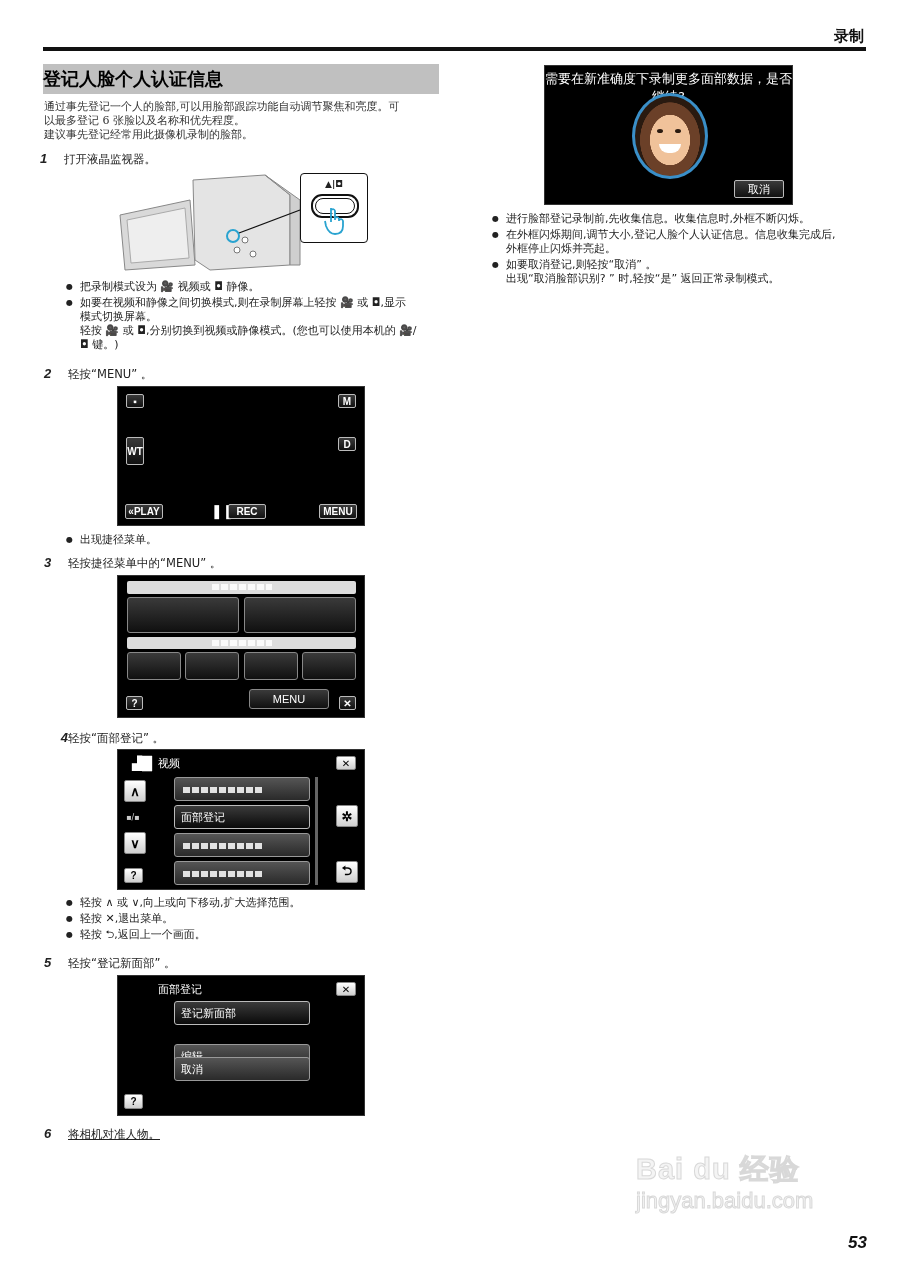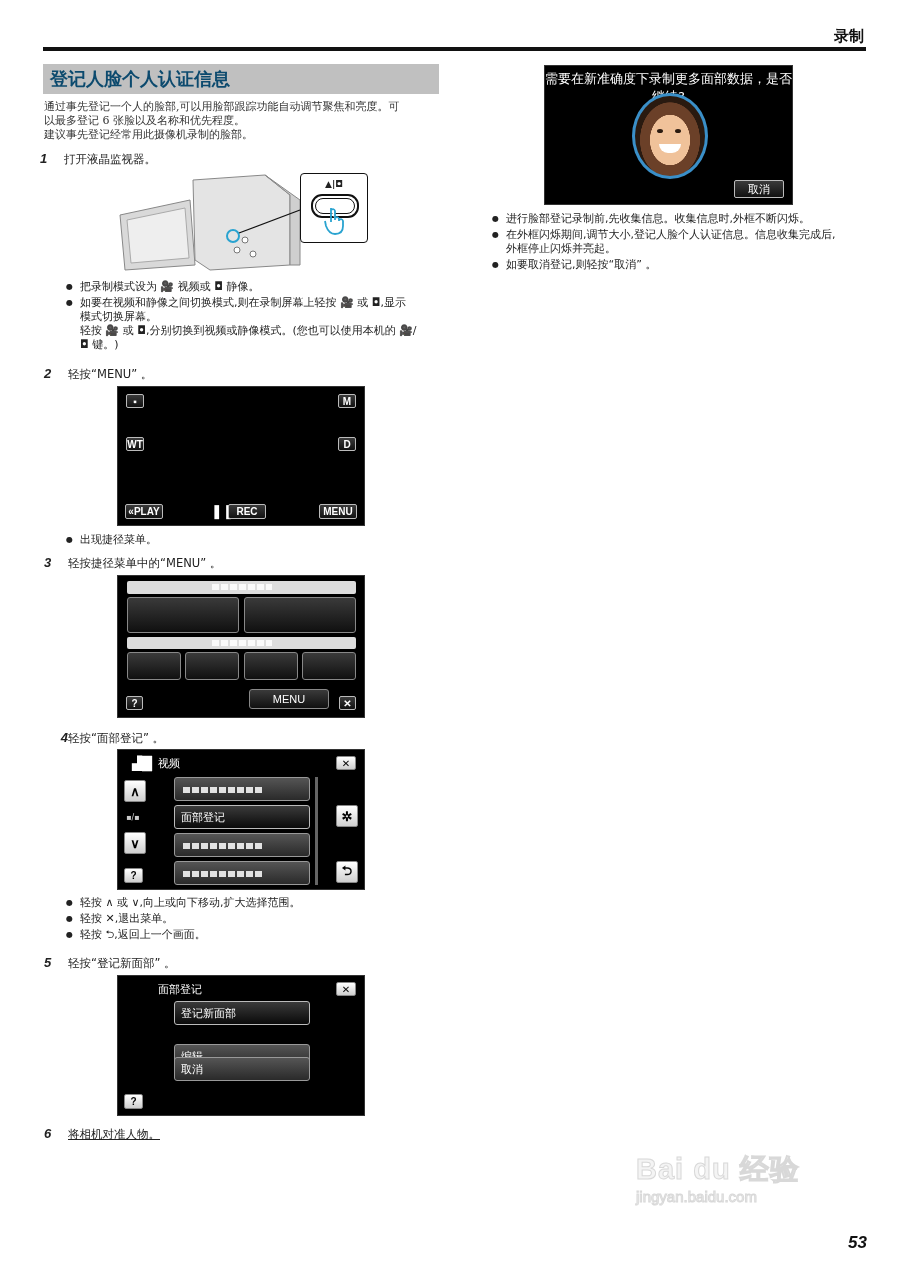"登记人脸个人认证信息" .section-title { color: #0c4a6e -> #000000; padding-left: 7px -> none }
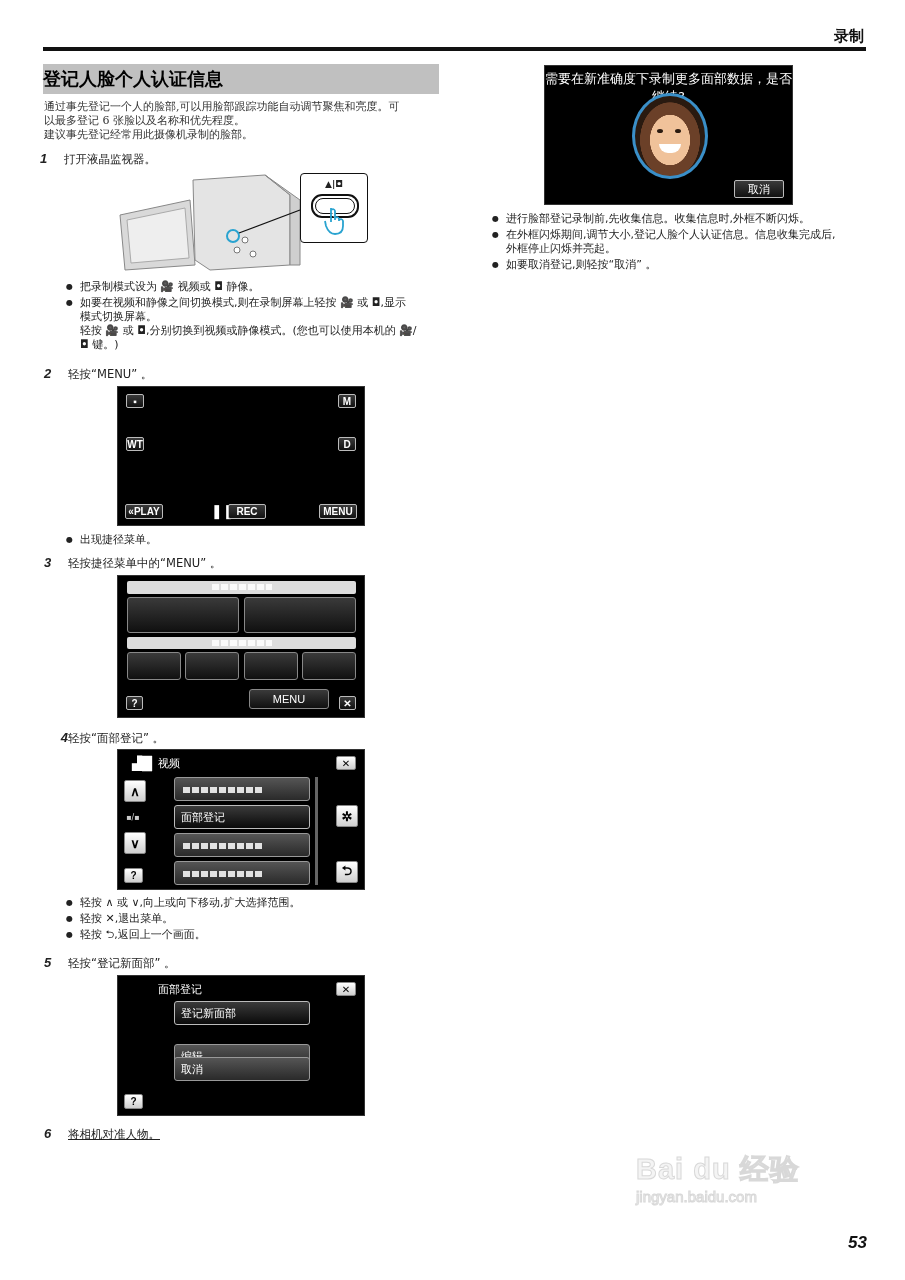"出现“取消脸部识别? ” 时,轻按“是” 返回正常录制模式。" span.sub { html: none -> <span>出现“取消脸部识别? ” 时,轻按“是” 返回正常录制模式。</span> }
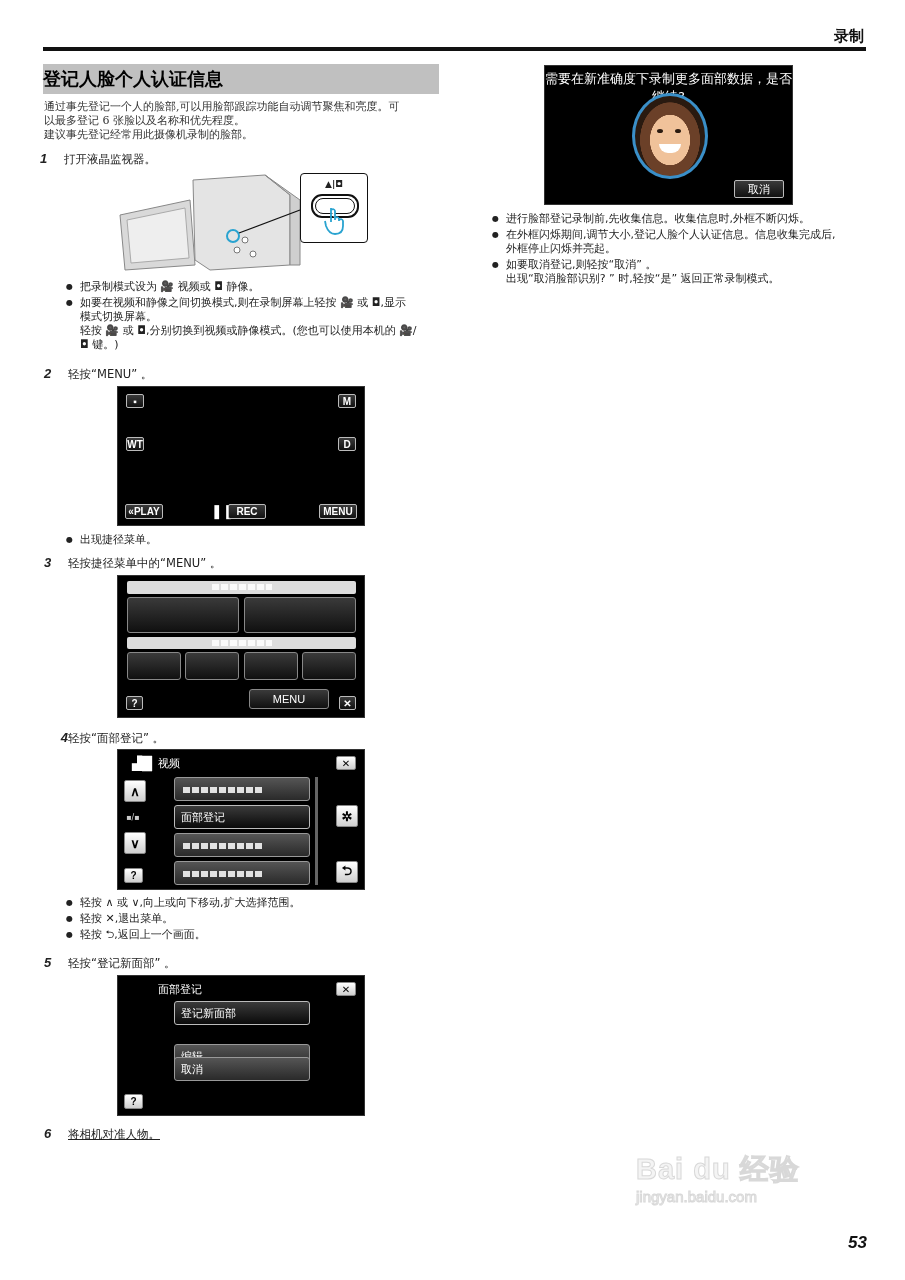"WT" div.btn { height: 14px -> 28px }
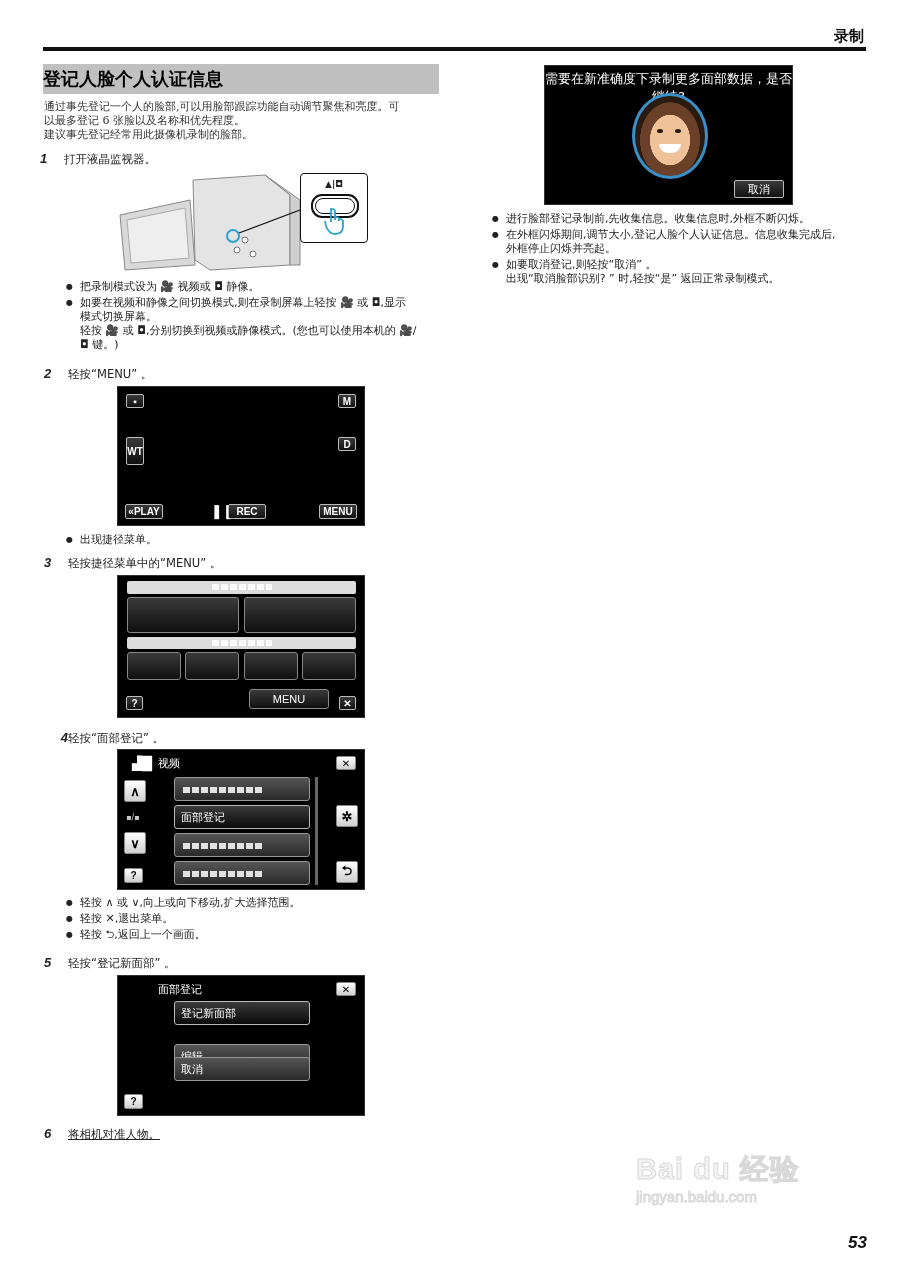"jingyan.baidu.com" div { font-size: 15px -> 22px }
